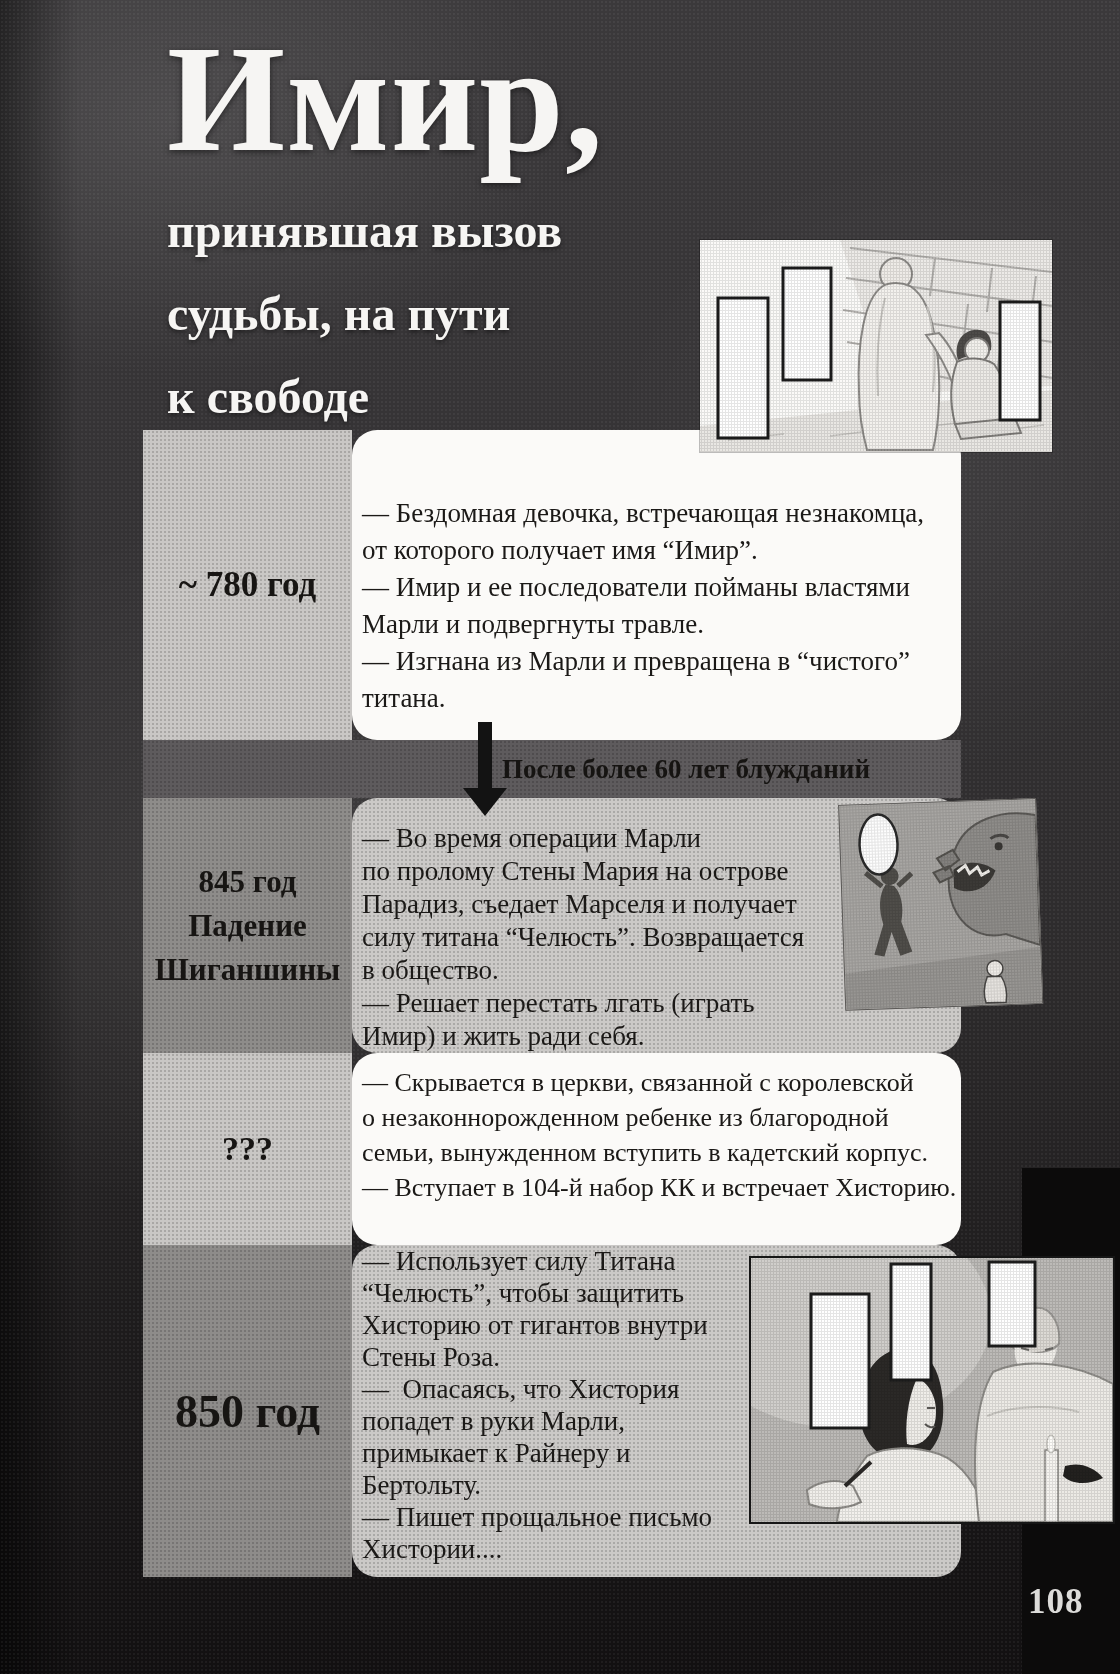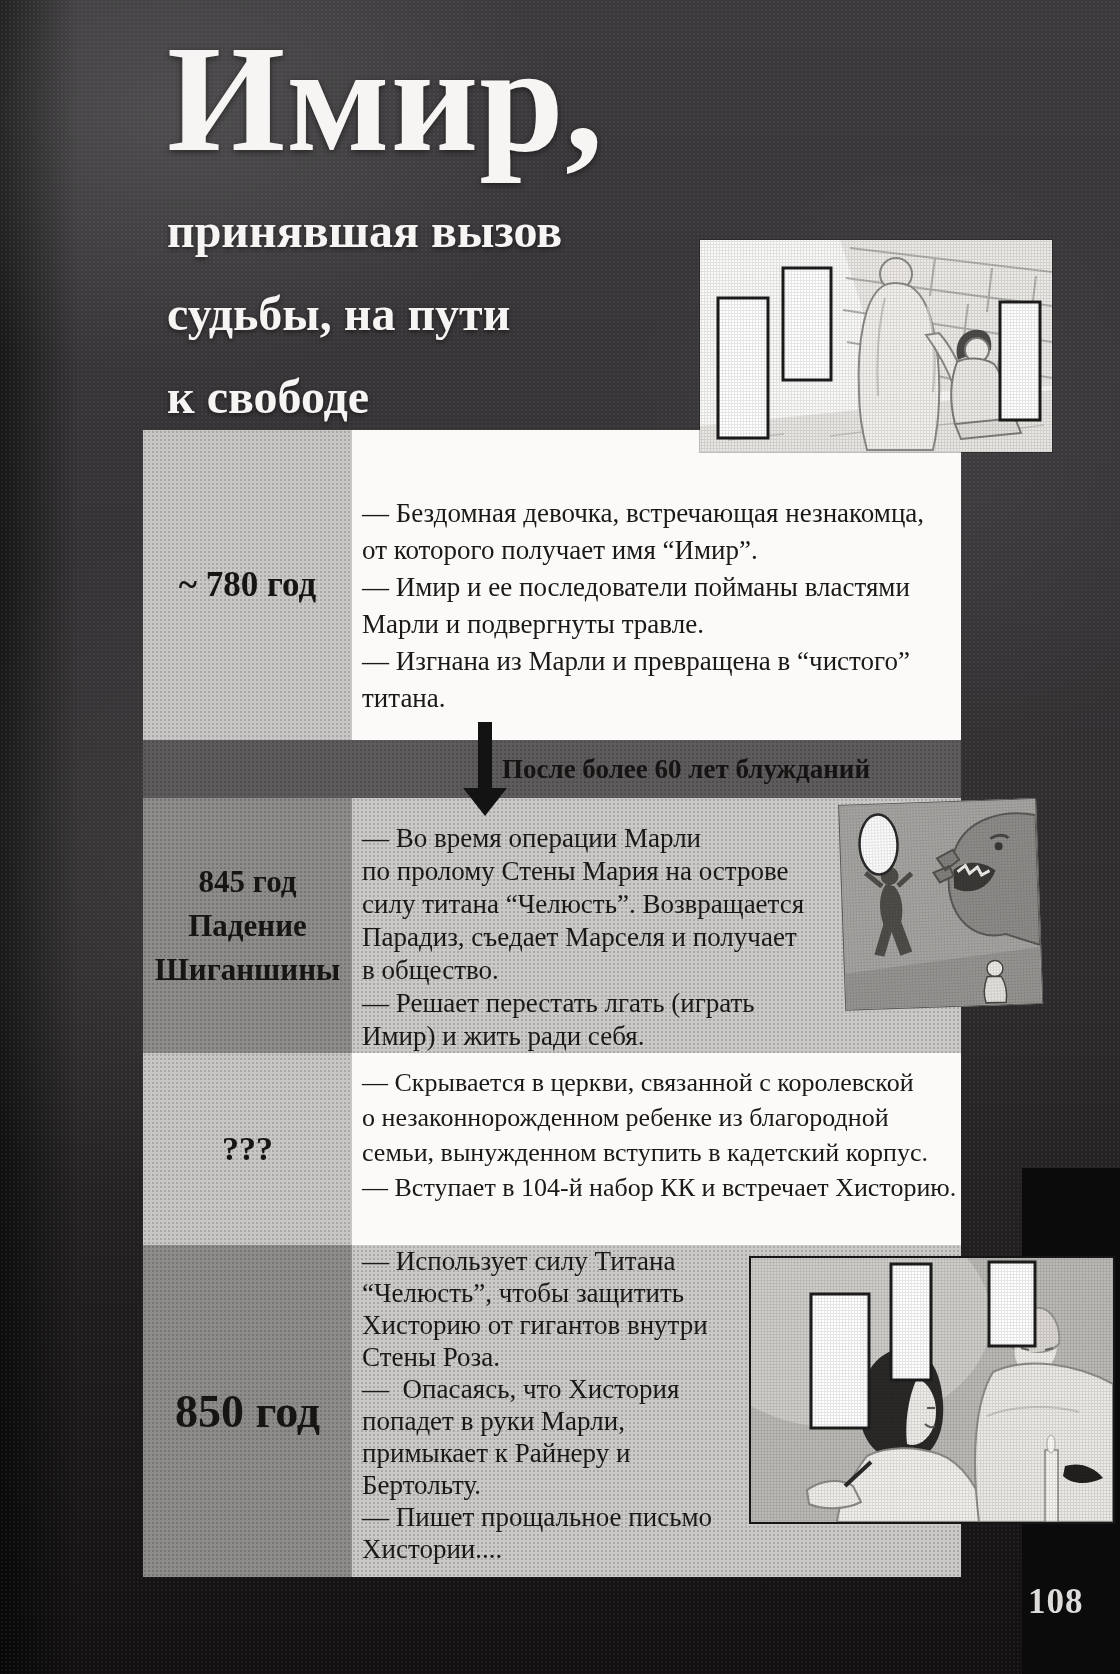"— Бездомная девочка, встречающая" .cell.content { border-radius: none -> 25px }
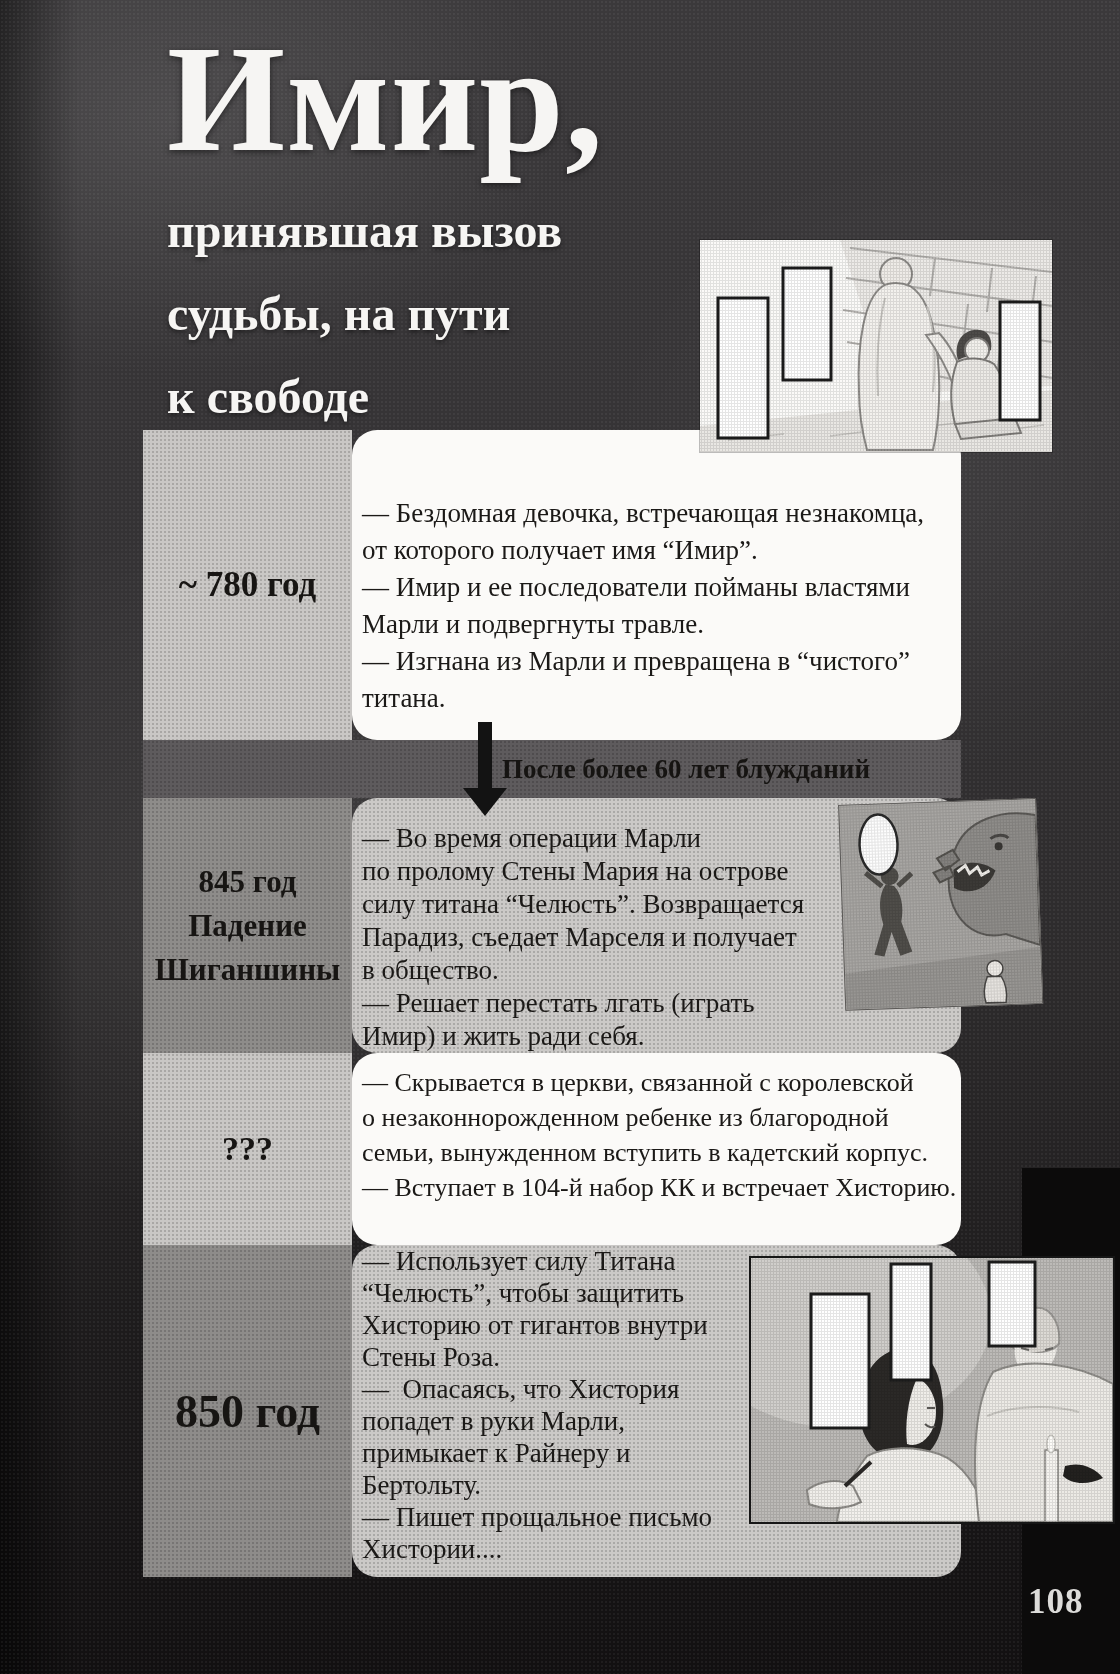"силу титана “Челюсть”. Возвращается" div.line { order: before "Парадиз, съедает Марселя и получает" -> after "Парадиз, съедает Марселя и получает" }
